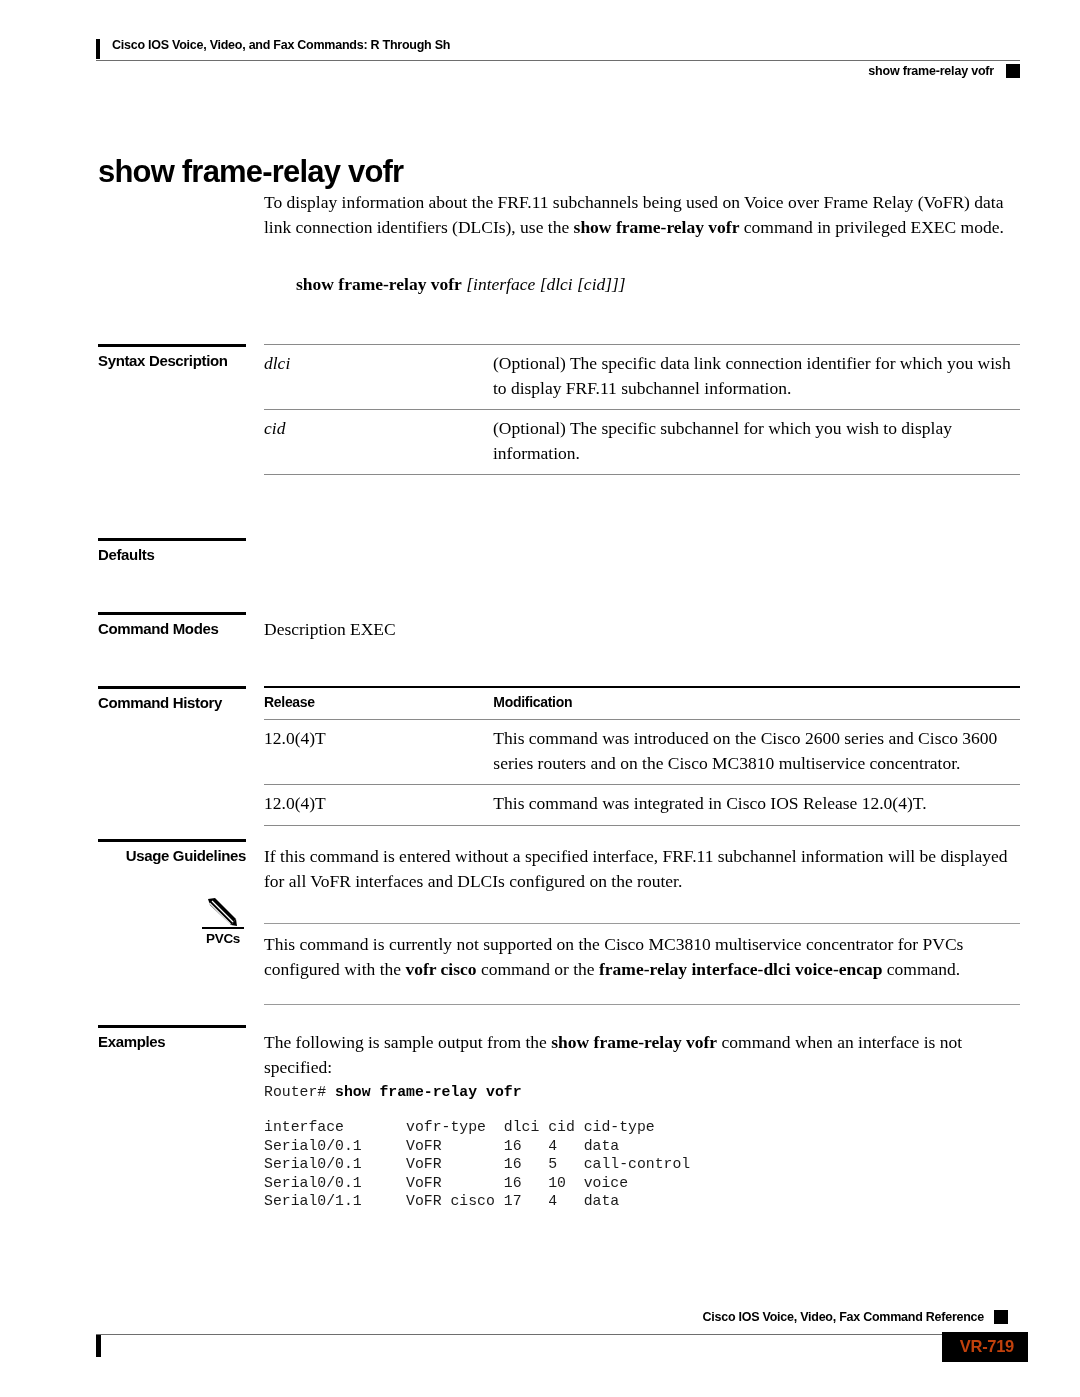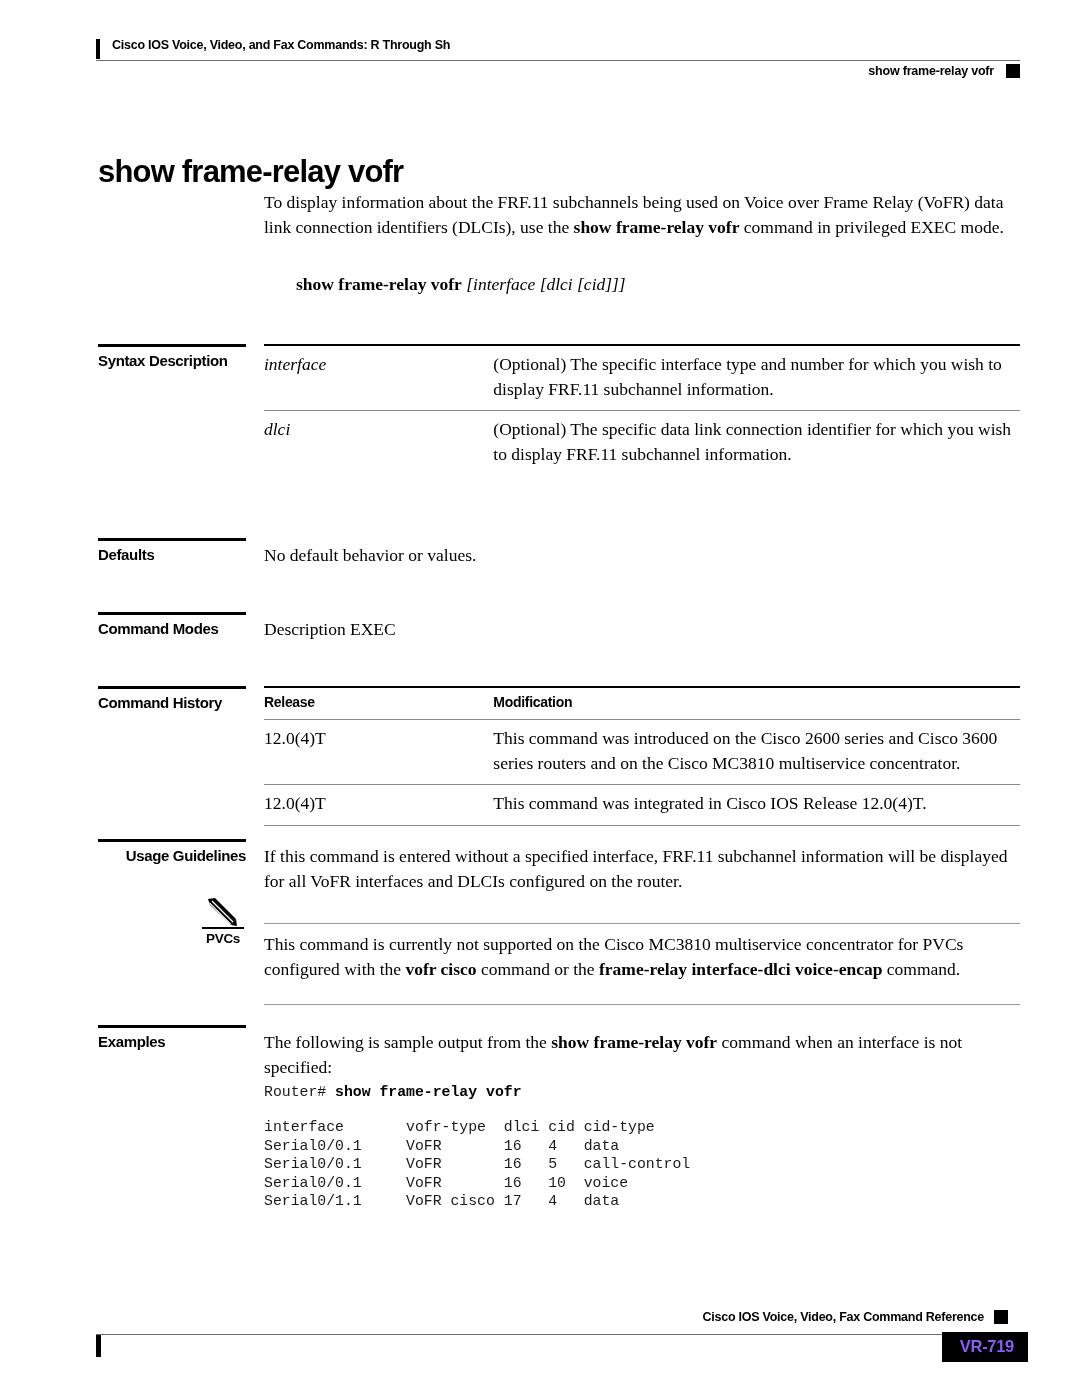"interface" tr.rule-top { html: <tr> <td><span>interface</span></td> <td><span>(Optional) The specific interface type and number for which you wish to display FRF.11 subchannel information.</span></td> </tr> -> none }
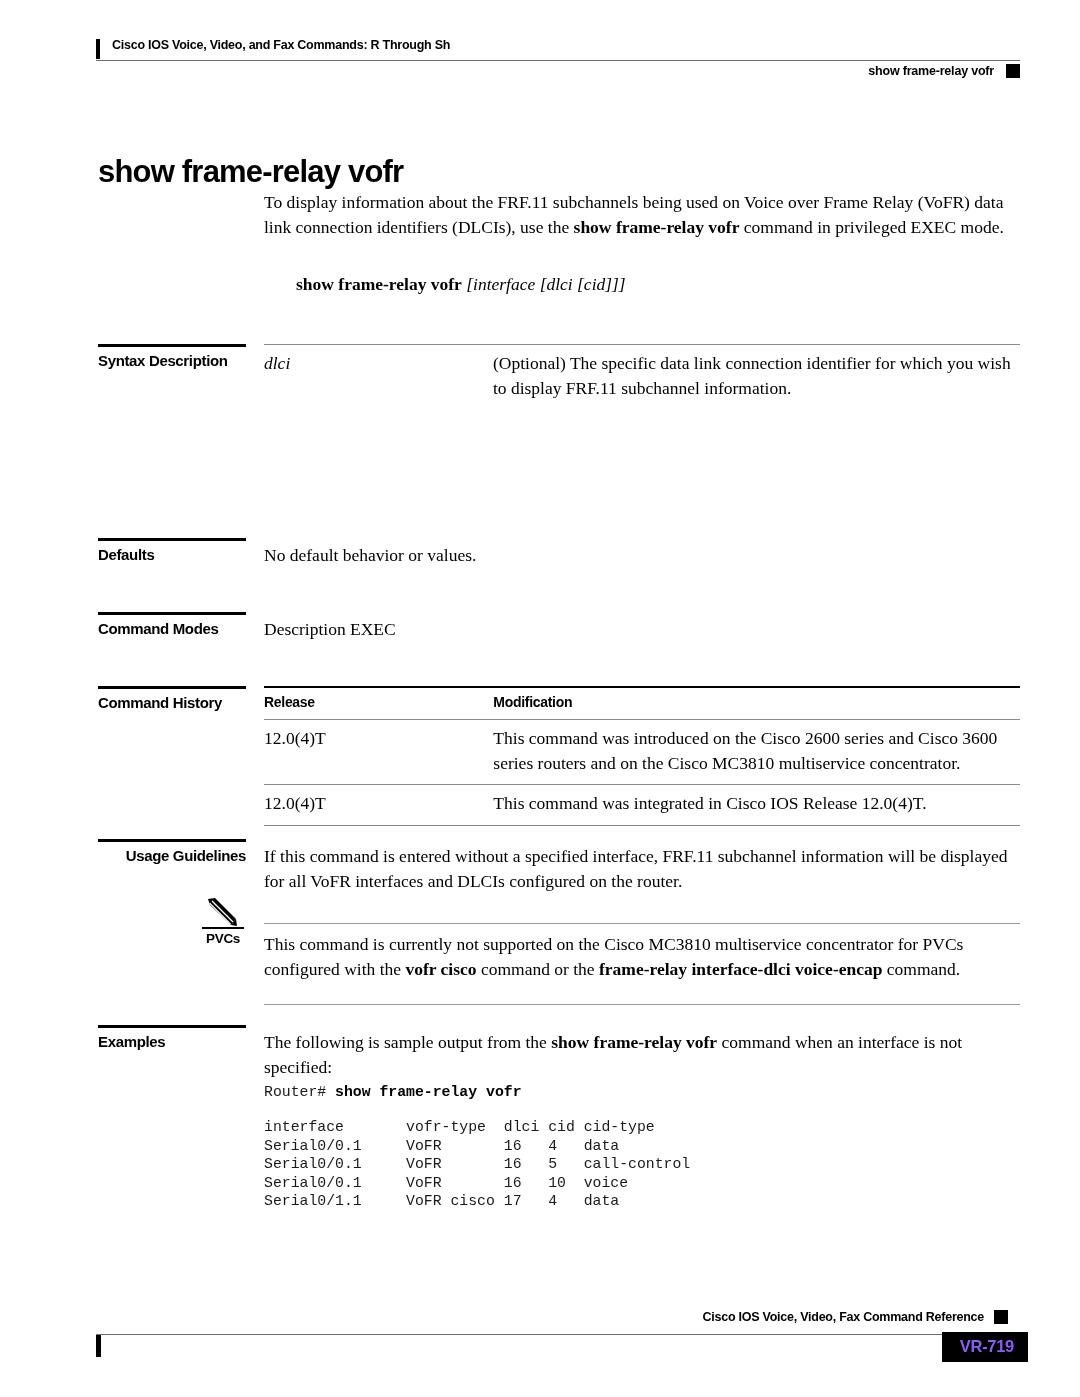"cid" tr.sep { html: none -> <tr> <td><span>cid</span></td> <td><span>(Optional) The specific subchannel for which you wish to display information.</span></td> </tr> }
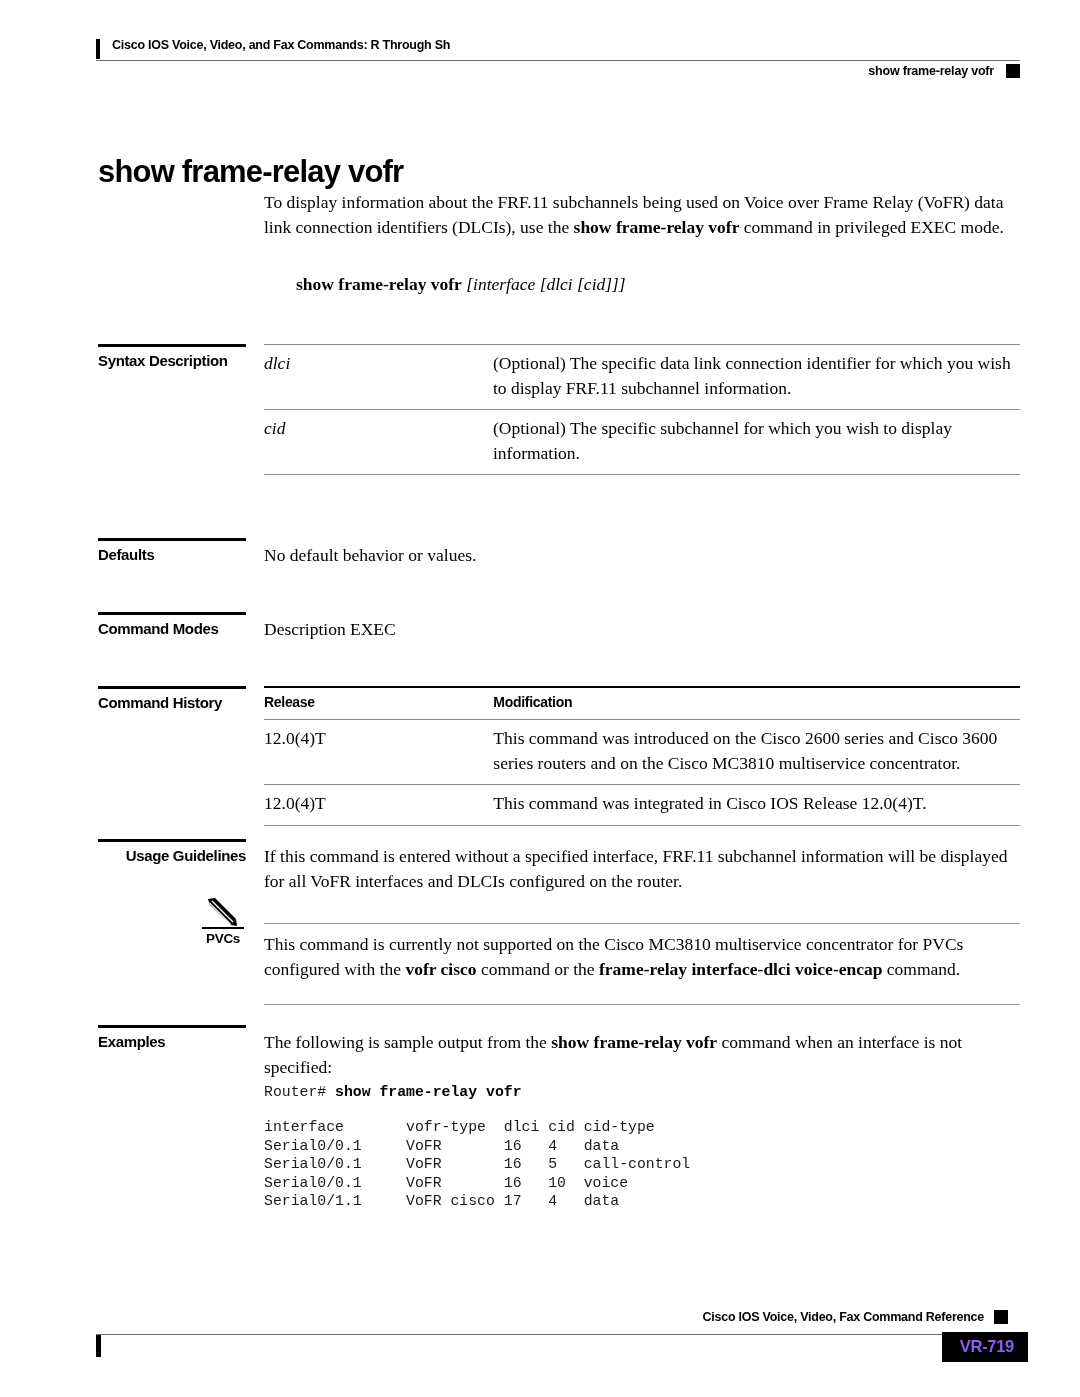"No default behavior or values." div.content { html: <div> <p><span>No default behavior or values.</span></p> </div> -> none }
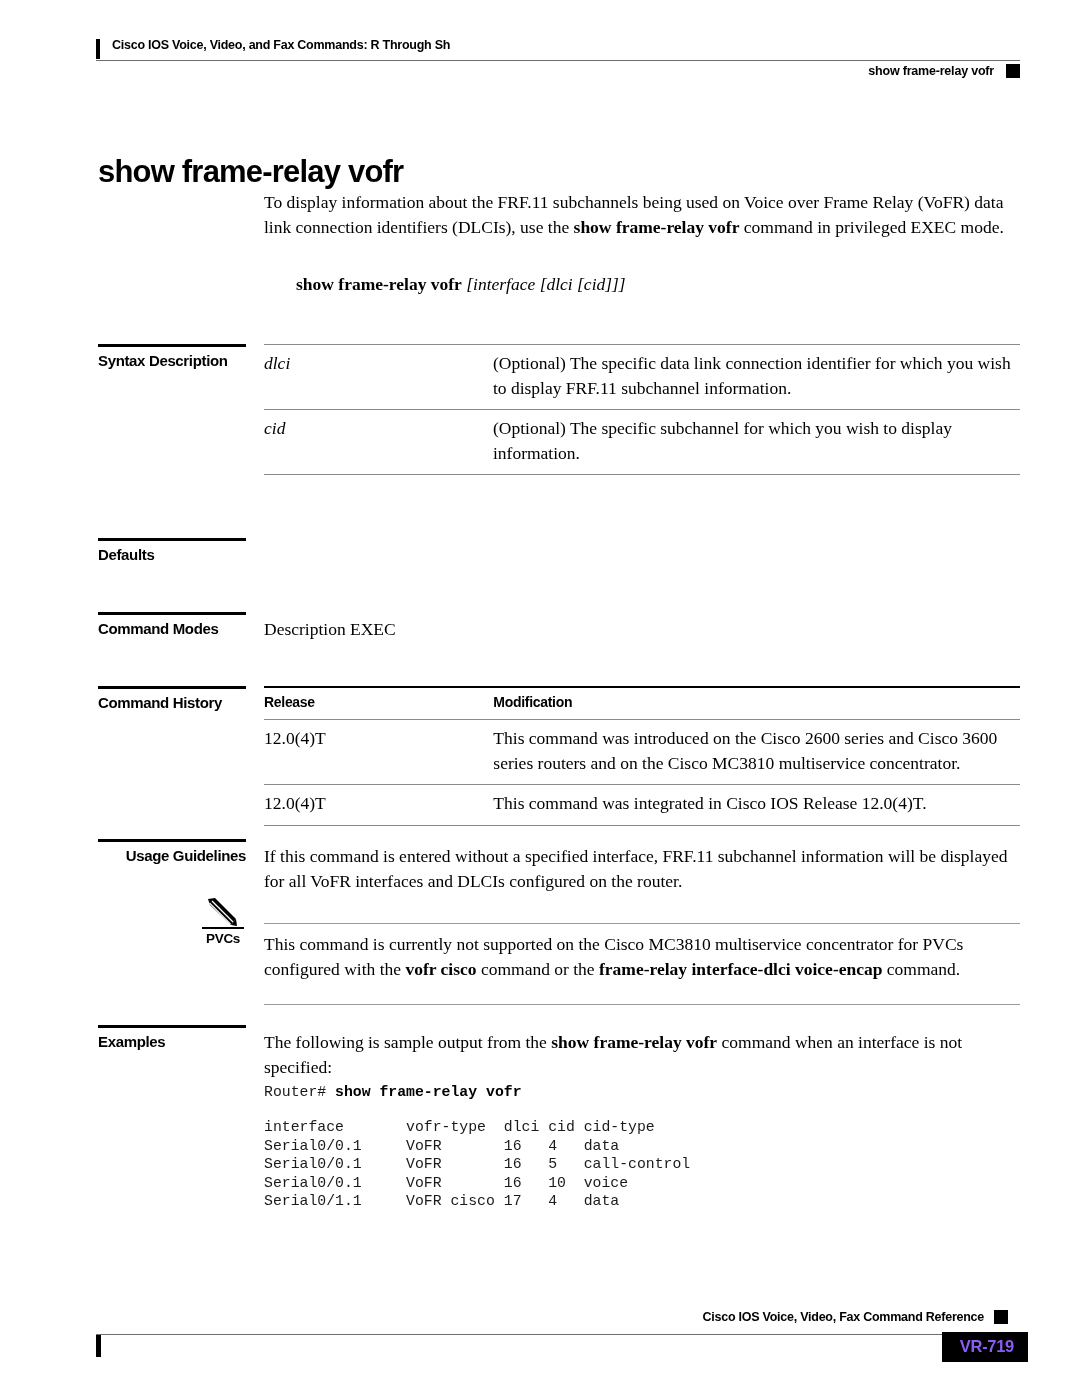"VR-719" .ftr-page { color: #8b5cf6 -> #c2410c }
